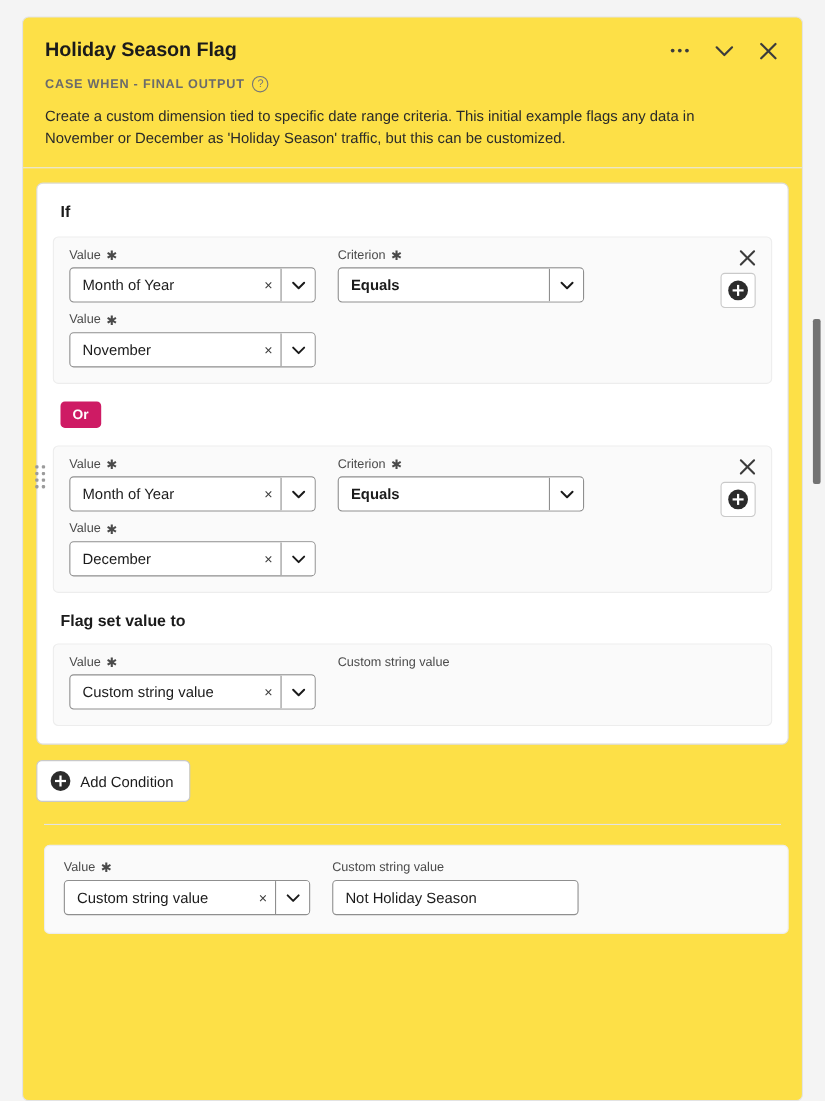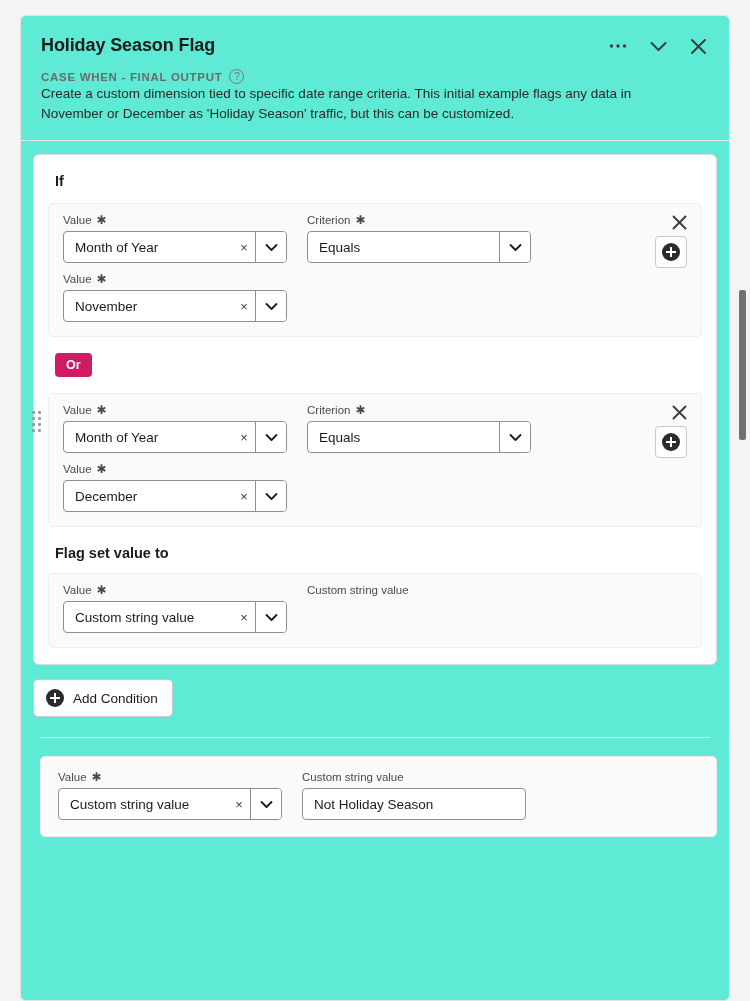"Holiday Season Flag" .card { background: #5eead4 -> #fde047 }
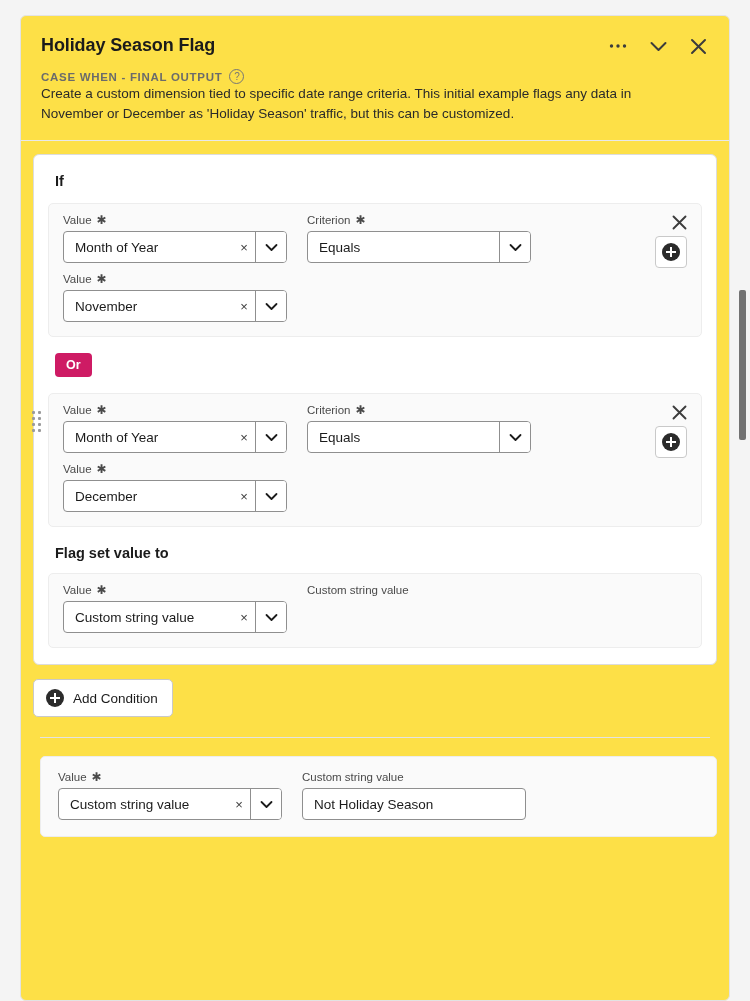"Create a custom dimension tied" .description { margin-top: 0 -> 12px }
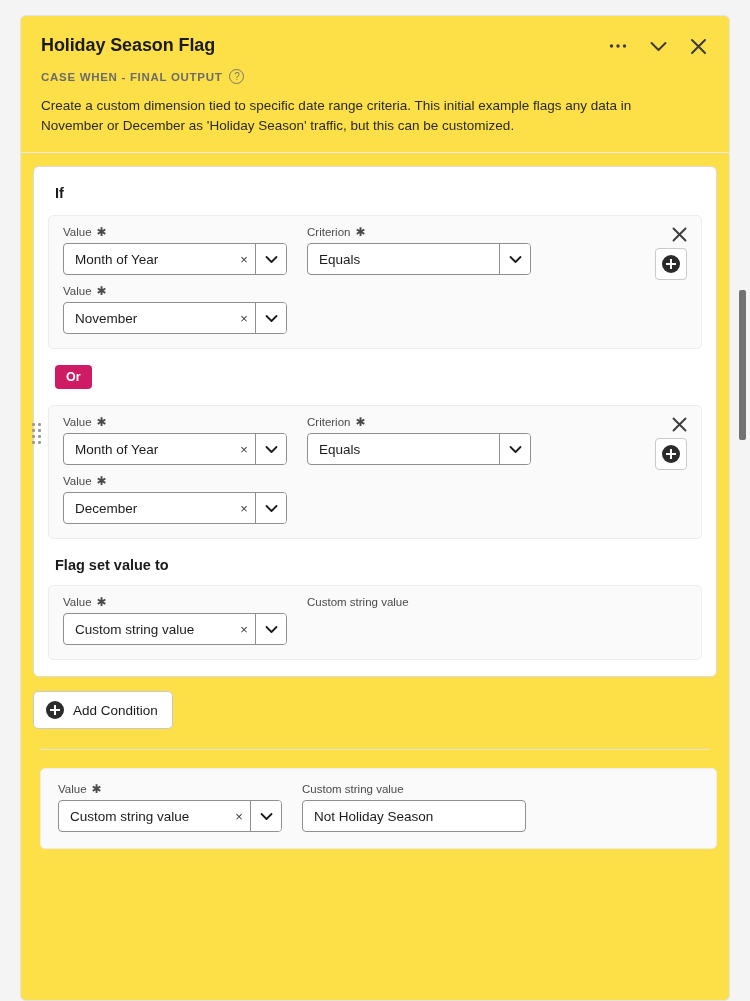"Equals" .w-criterion { font-weight: none -> bold }
